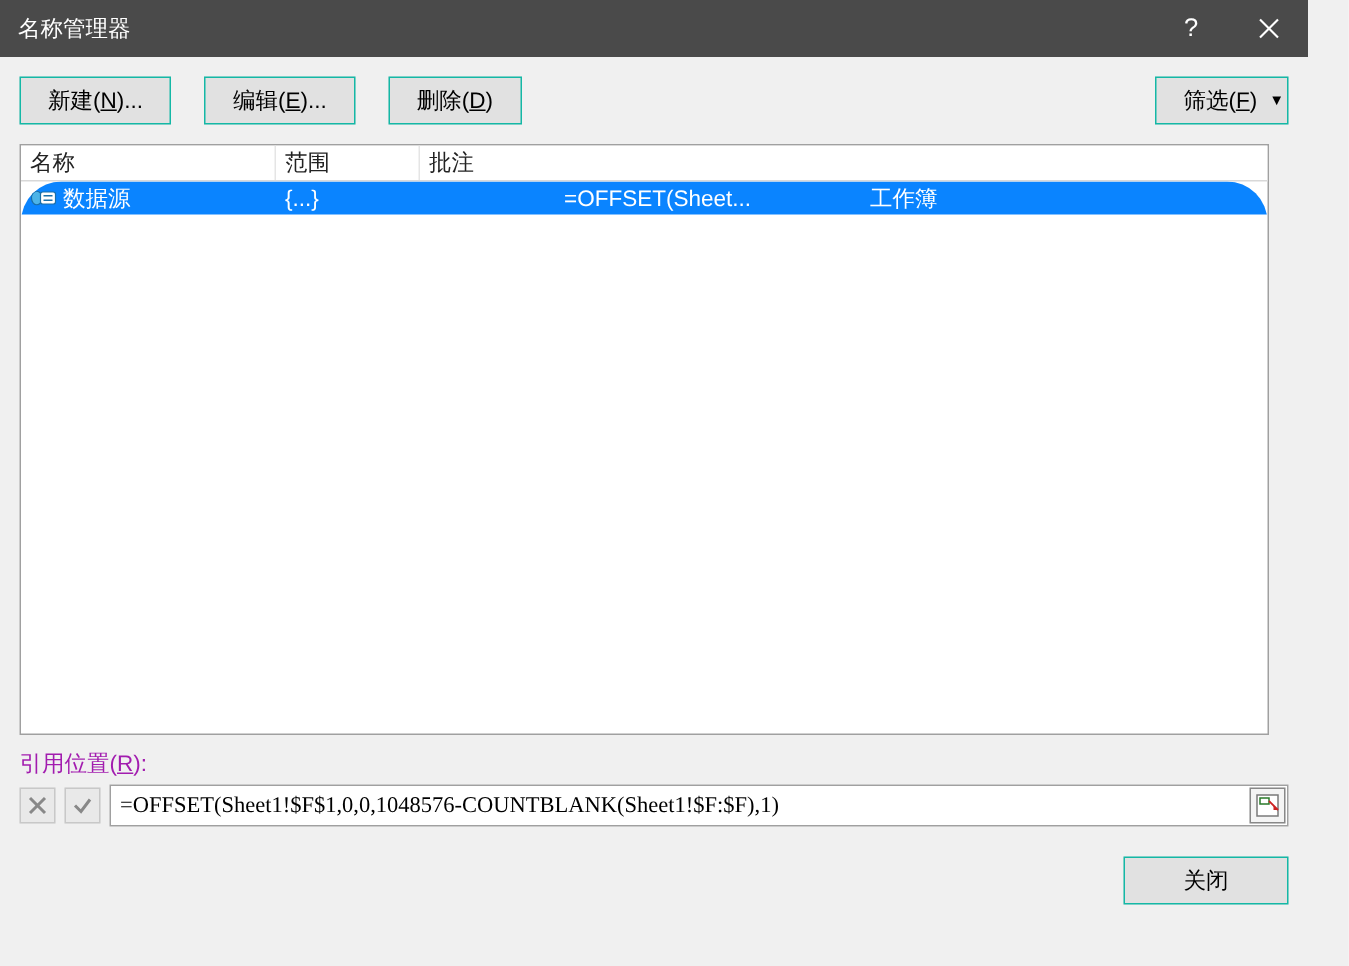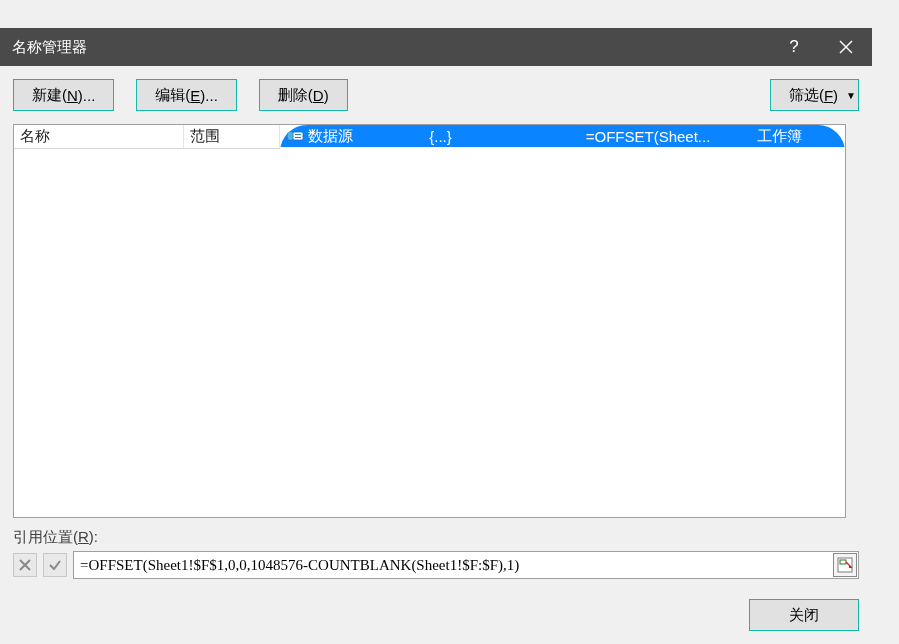"名称管理器" .dialog { justify-content: flex-end -> none }
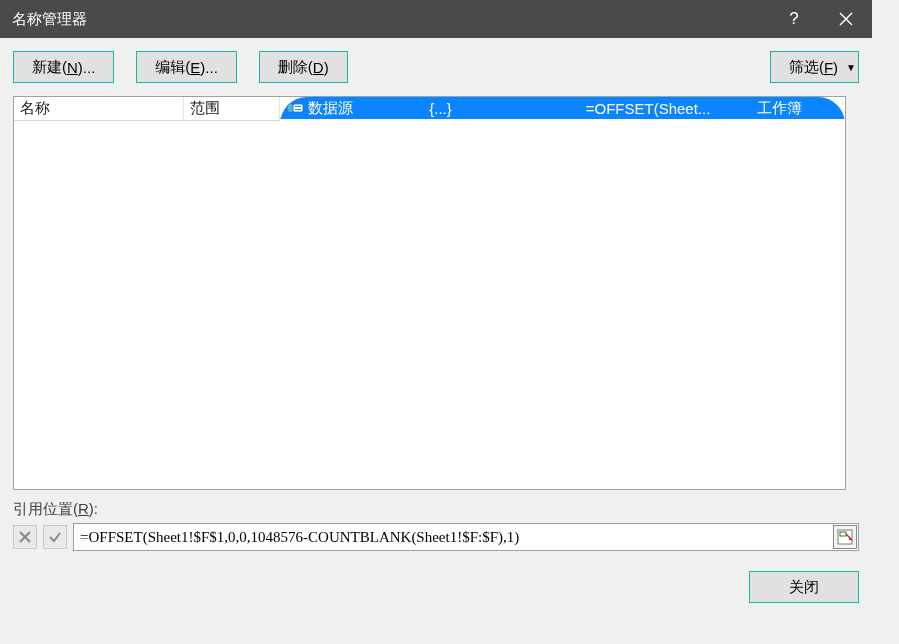"名称" .list-wrap { flex-direction: none -> column }
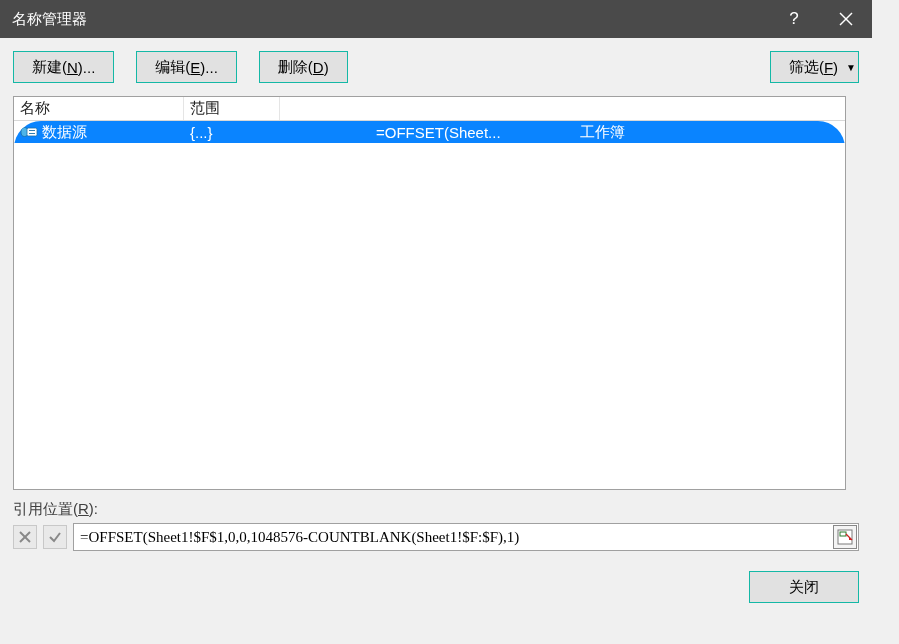"批注" div.col { html: none -> <div>批注</div> }
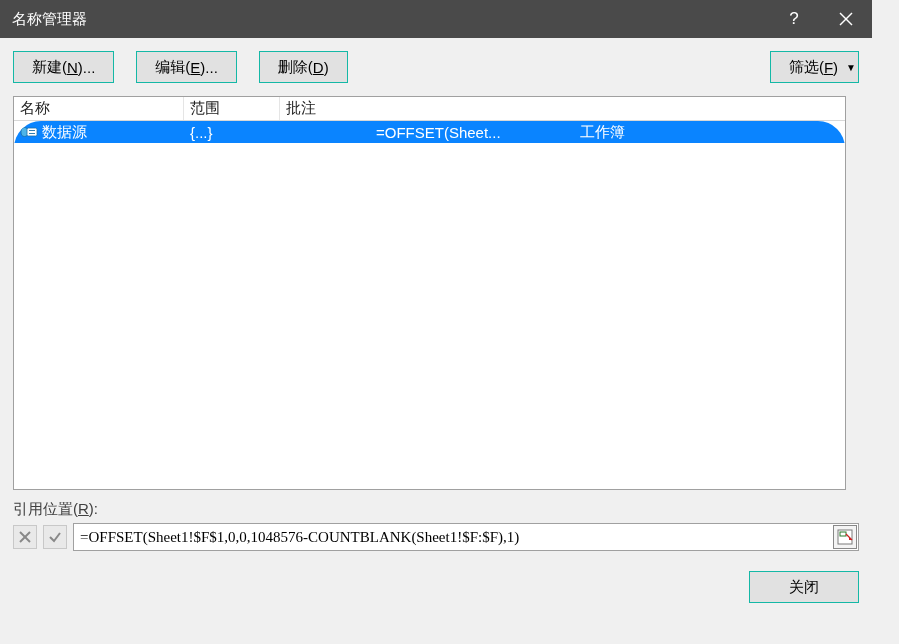"引用位置(R):" .refersto-label { color: #404040 -> #a21caf }
